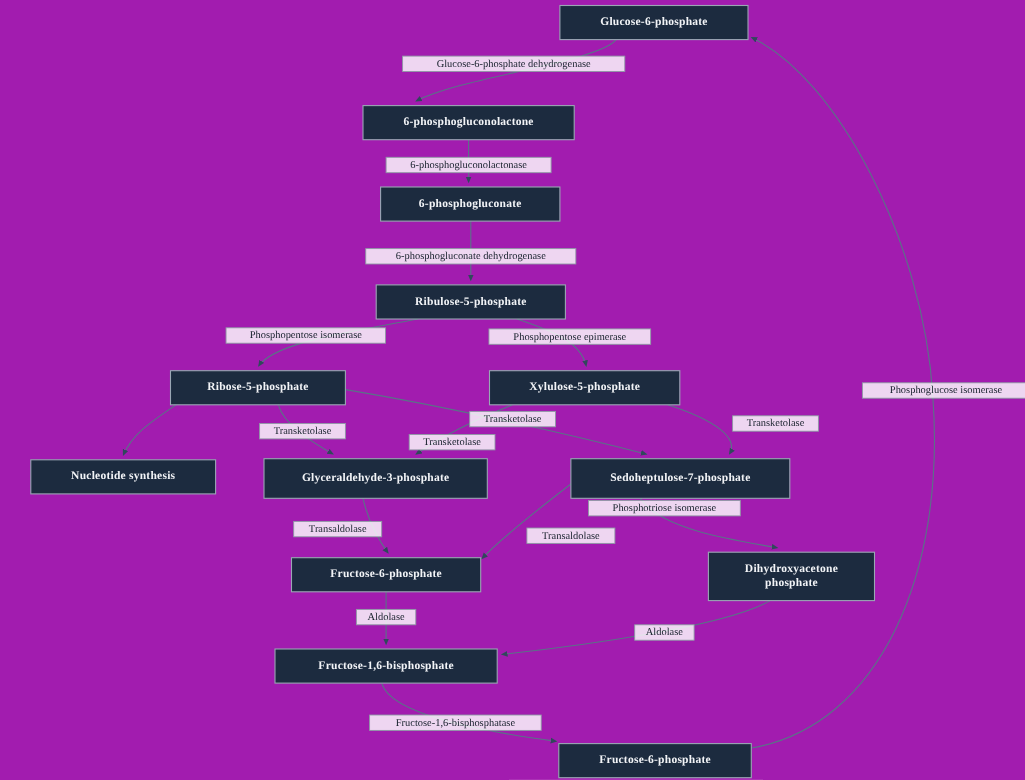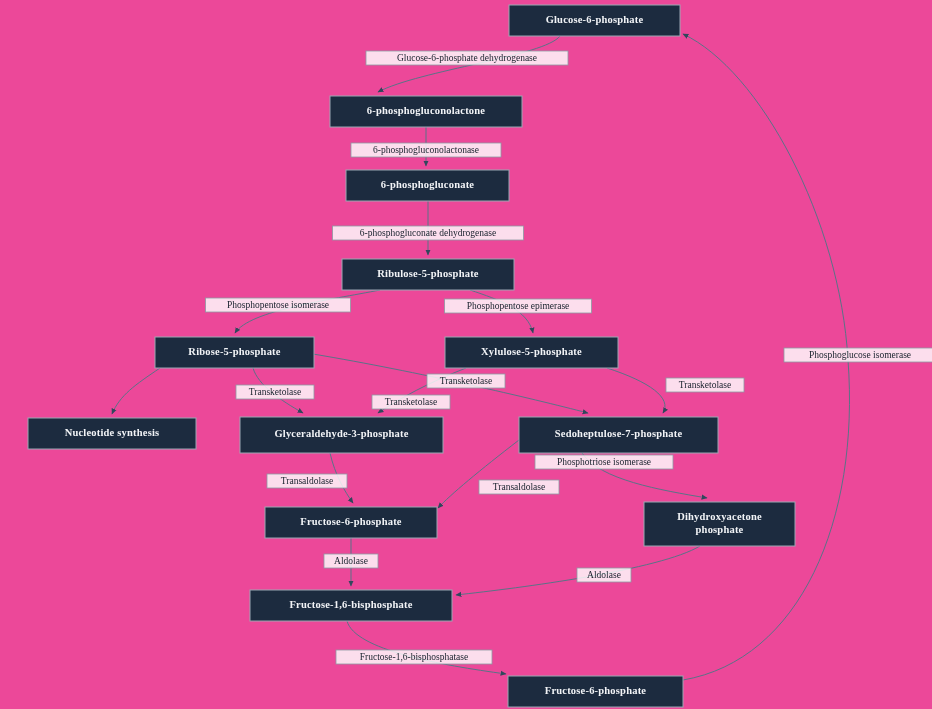"Glucose-6-phosphate" #diagram-root { background: #ec4899 -> #a21caf }
